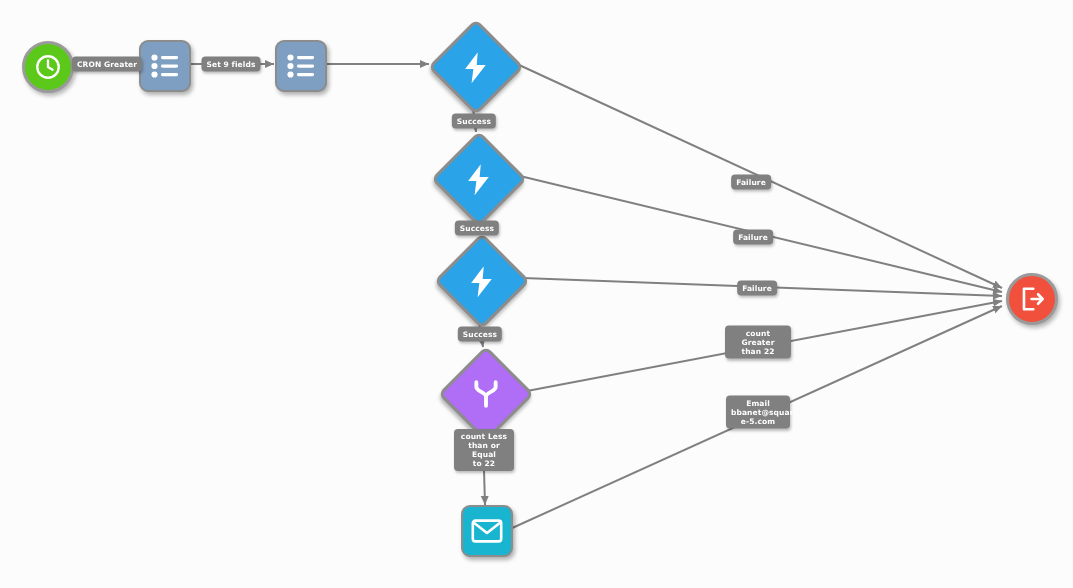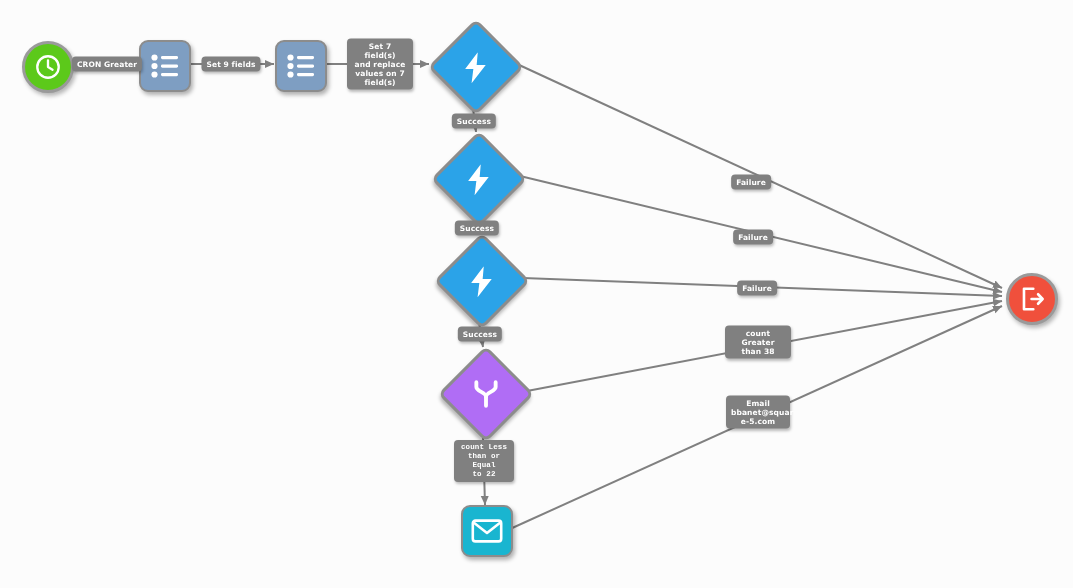"Set 7 field(s)" div.edge-label { html: <div>Set 7 field(s) and replace values on 7 field(s)</div> -> none }
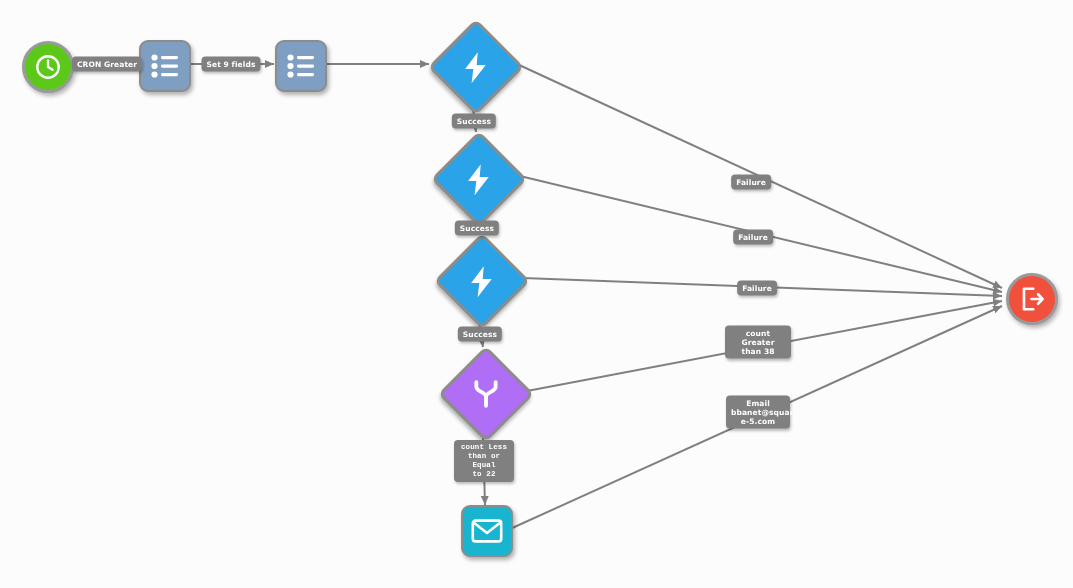"count Greater" div.edge-label { text: 38 -> 22 }
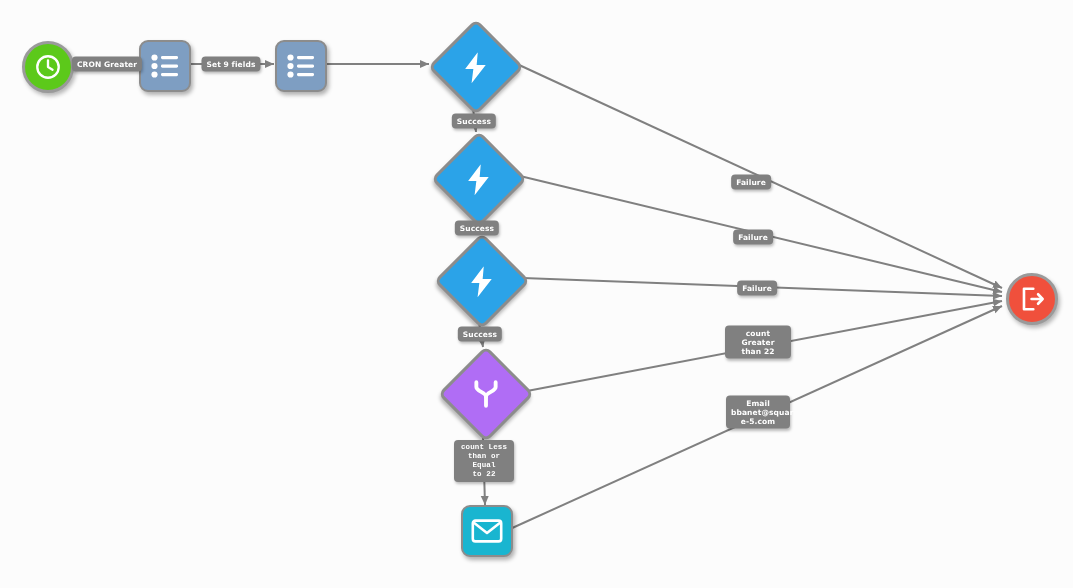"count Less" div.edge-label { font-family: Liberation Mono, monospace -> none; top: 461px -> 450px }
